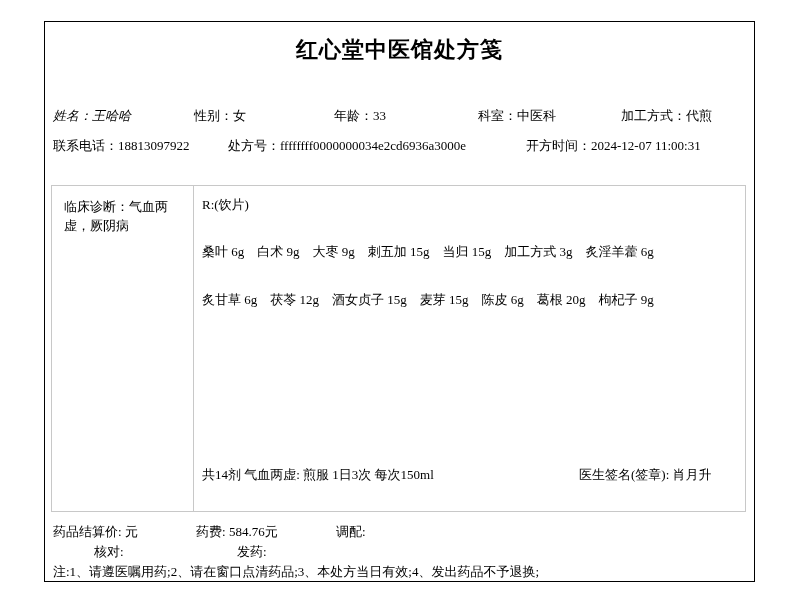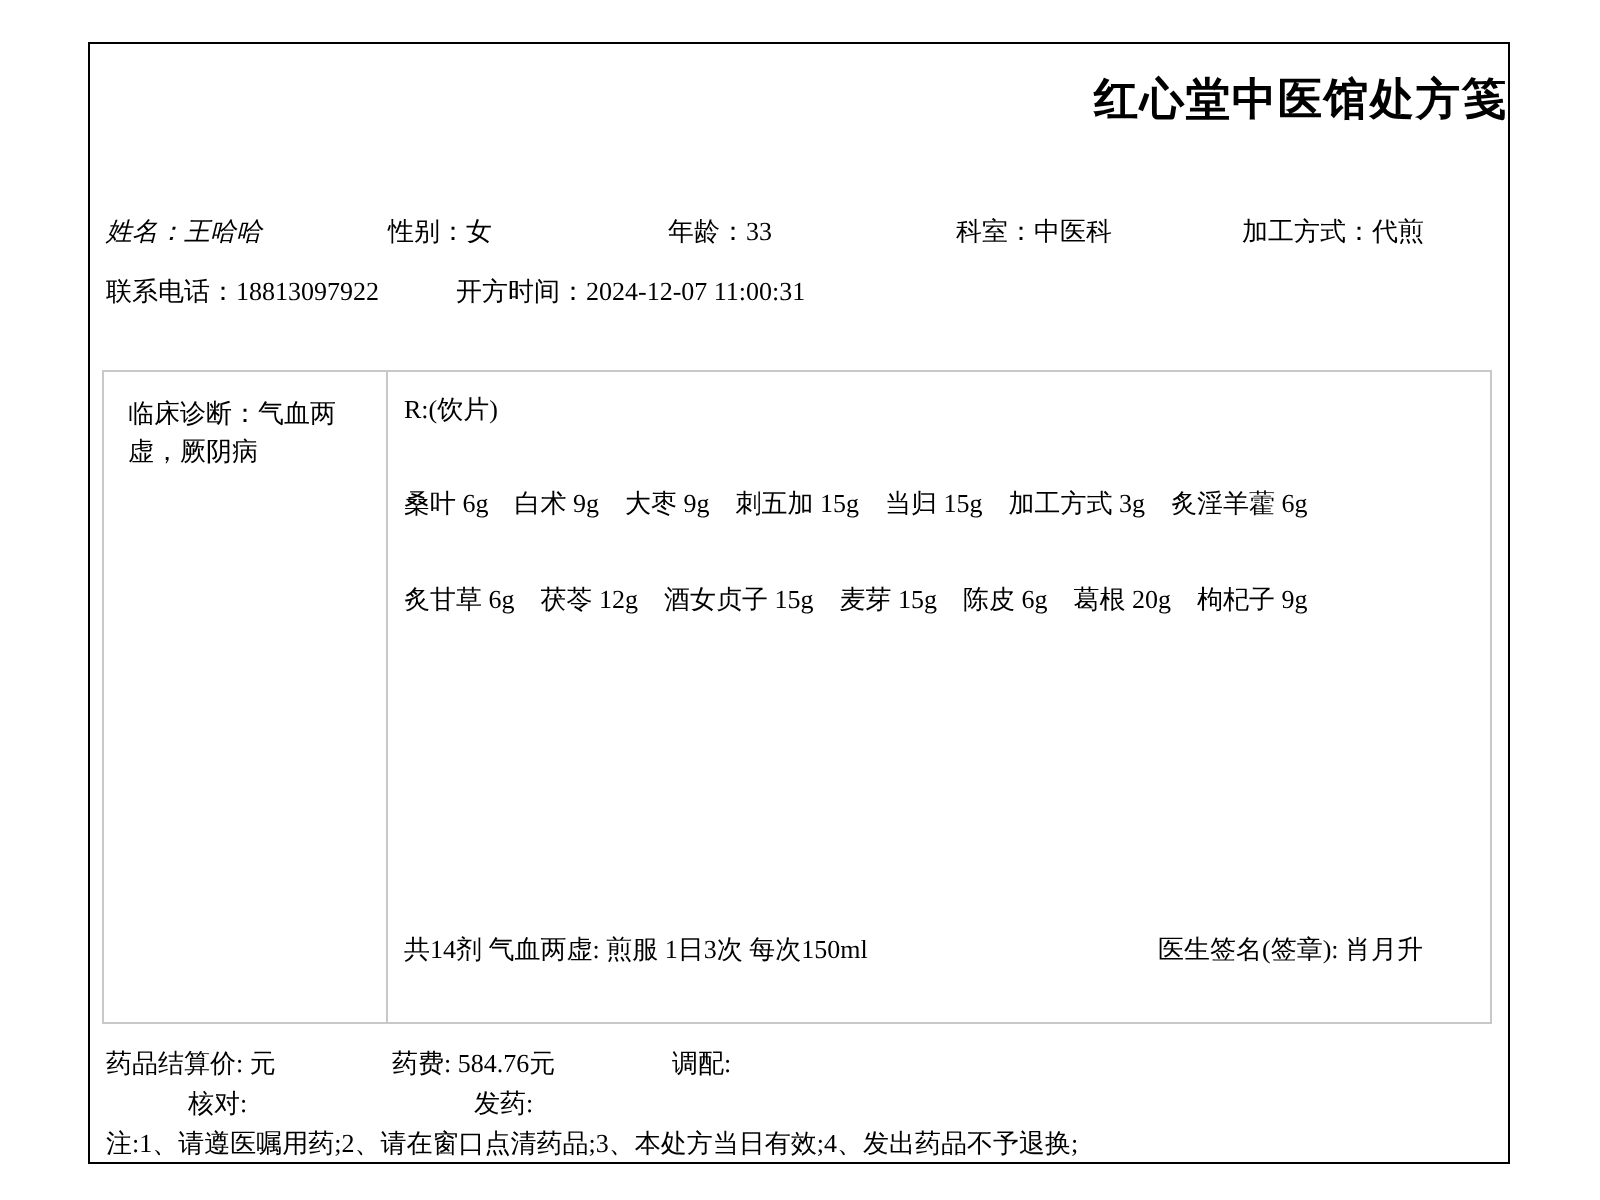"红心堂中医馆处方笺" .title { text-align: right -> center }
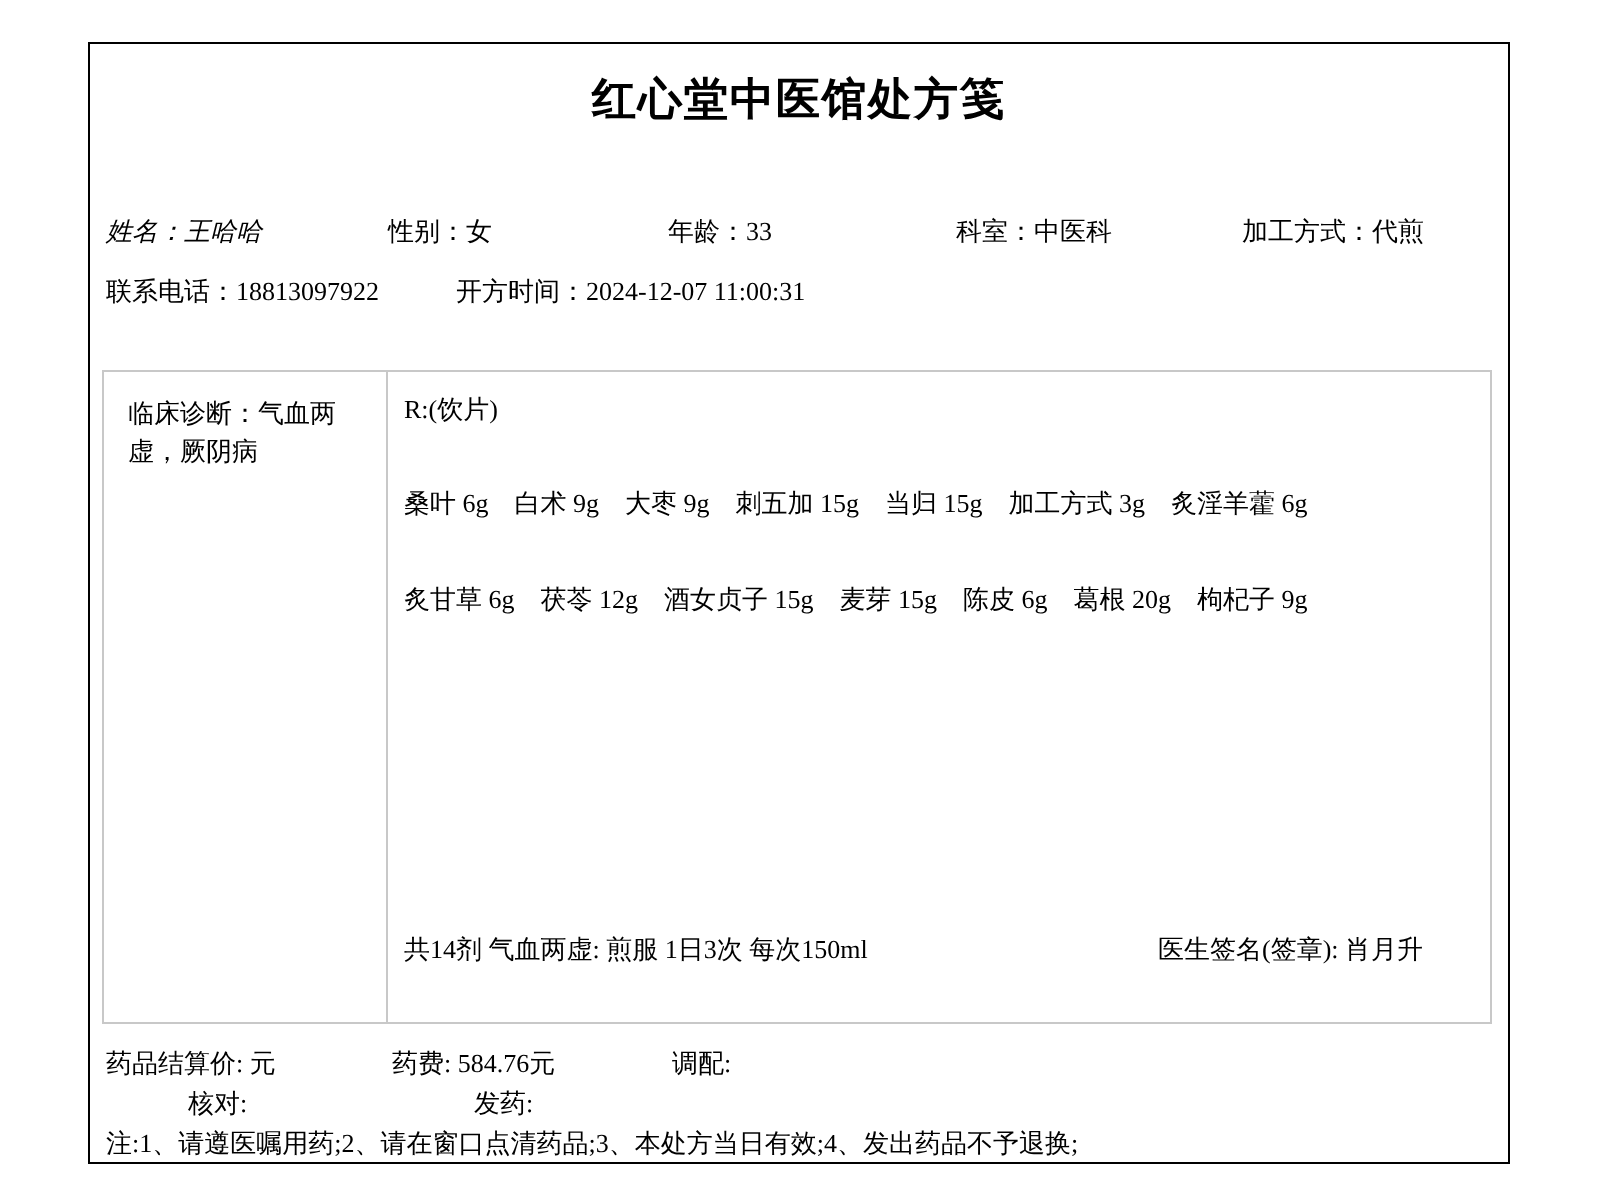"处方号：ffffffff0000000034e2cd6936a3000e" div.cell { html: none -> <div> <span>处方号：</span><span>ffffffff0000000034e2cd6936a3000e</span> </div> }
